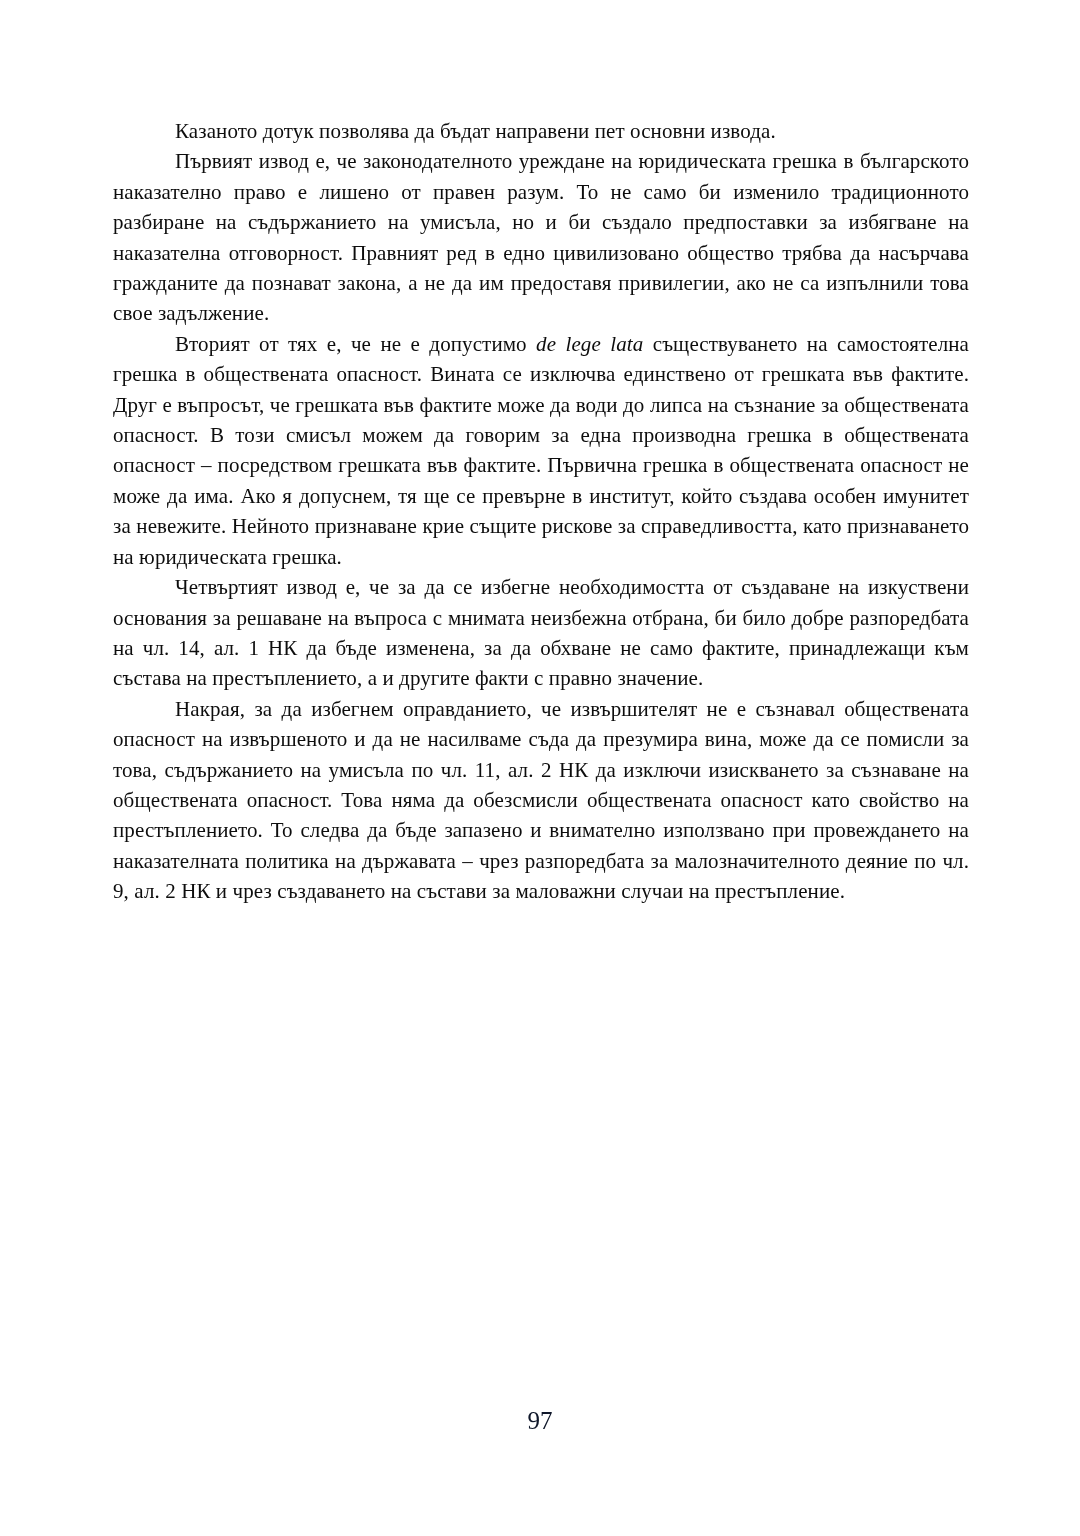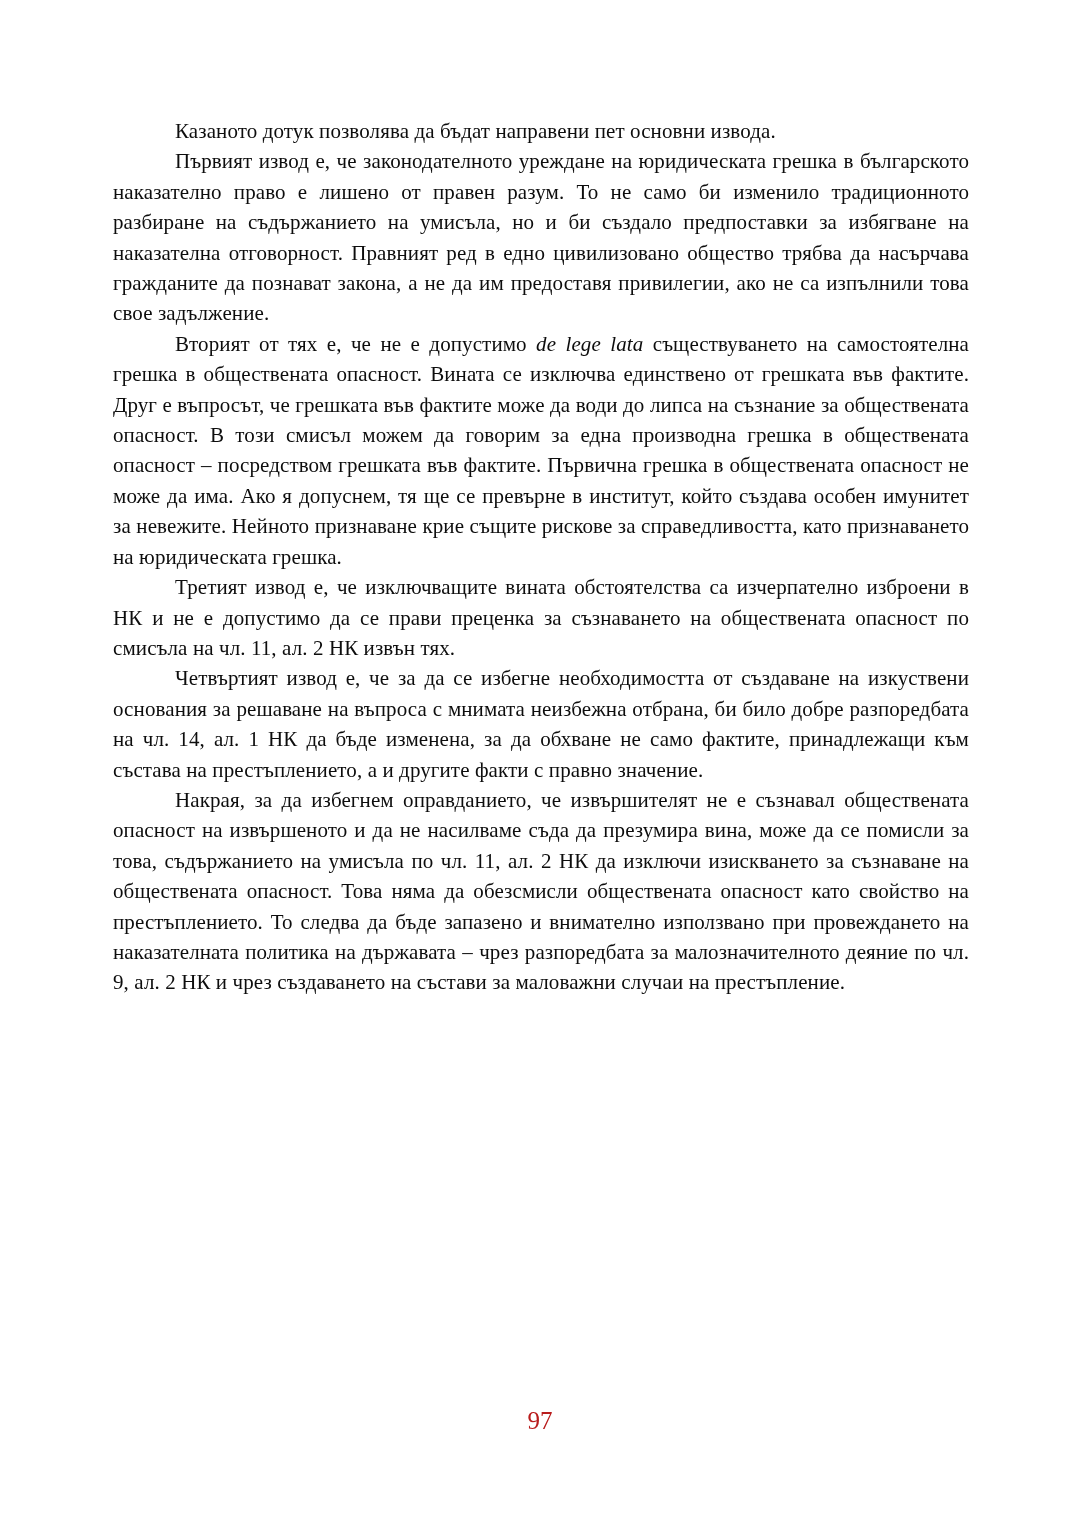"Третият извод е, че изключващите" p { html: <p>Третият извод е, че изключващите вината обстоятелства са изчерпателно изброени в НК и не е допустимо да се прави преценка за съзнаването на обществената опасност по смисъла на чл. 11, ал. 2 НК извън тях.</p> -> none }
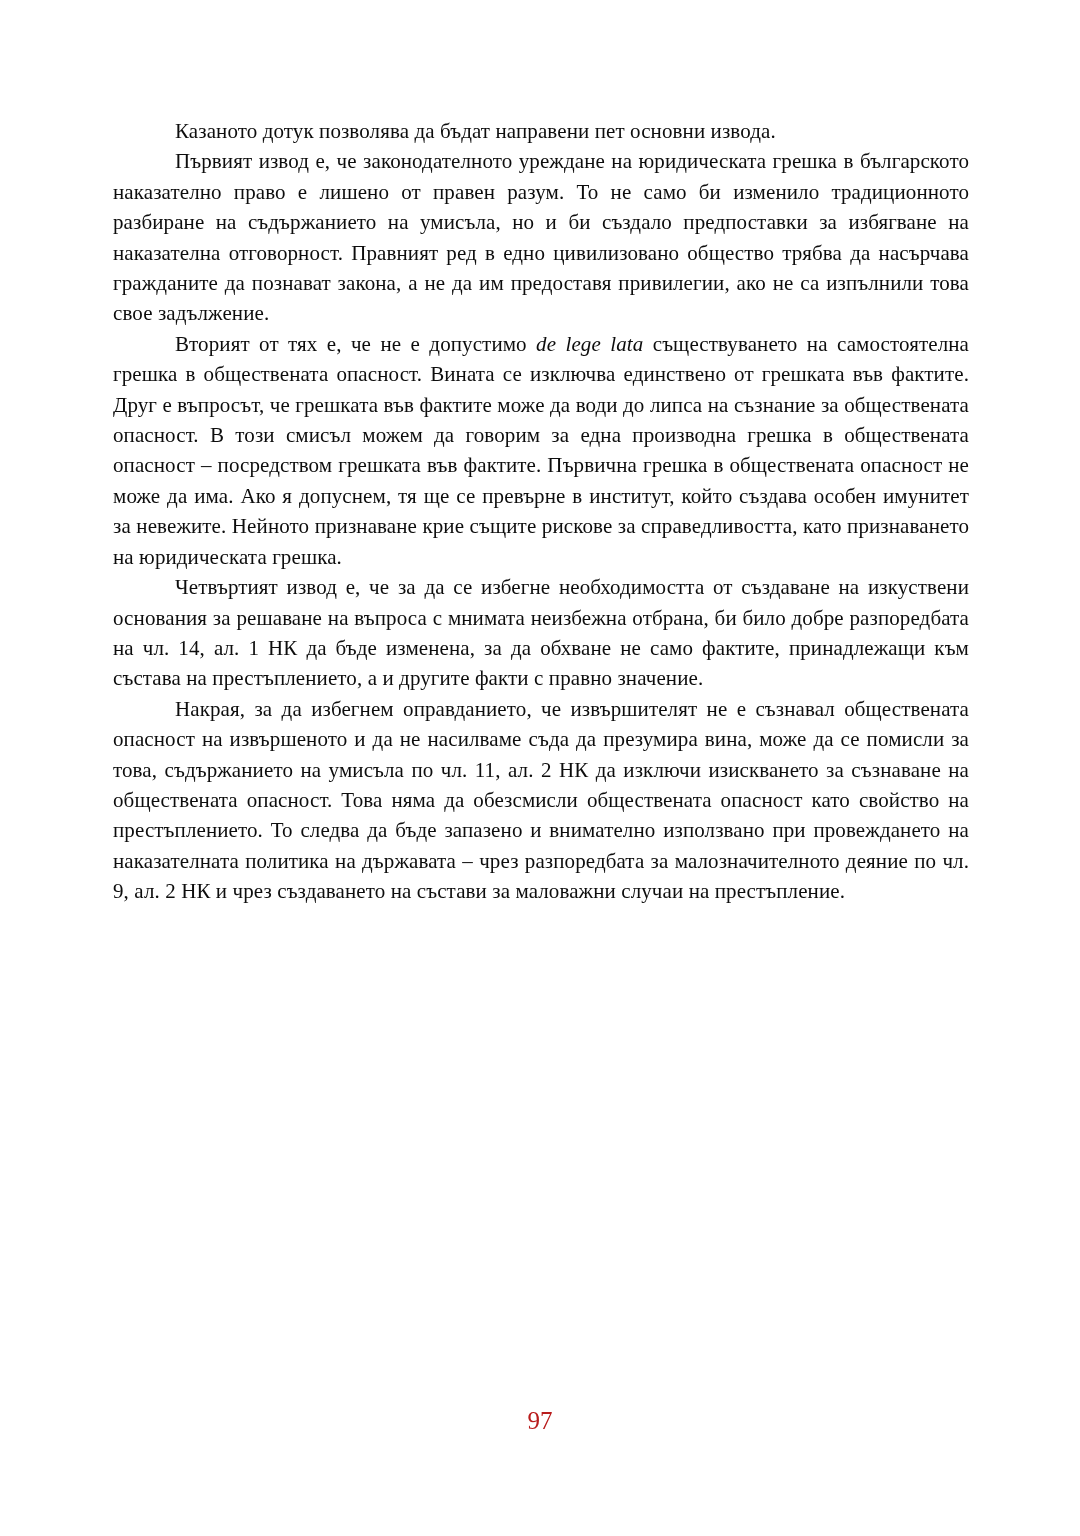"97" .page-number { color: #b91c1c -> #0f172a }
